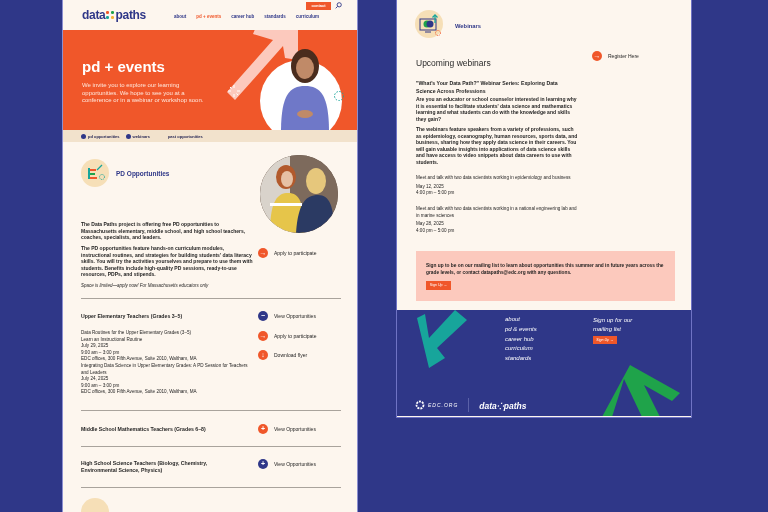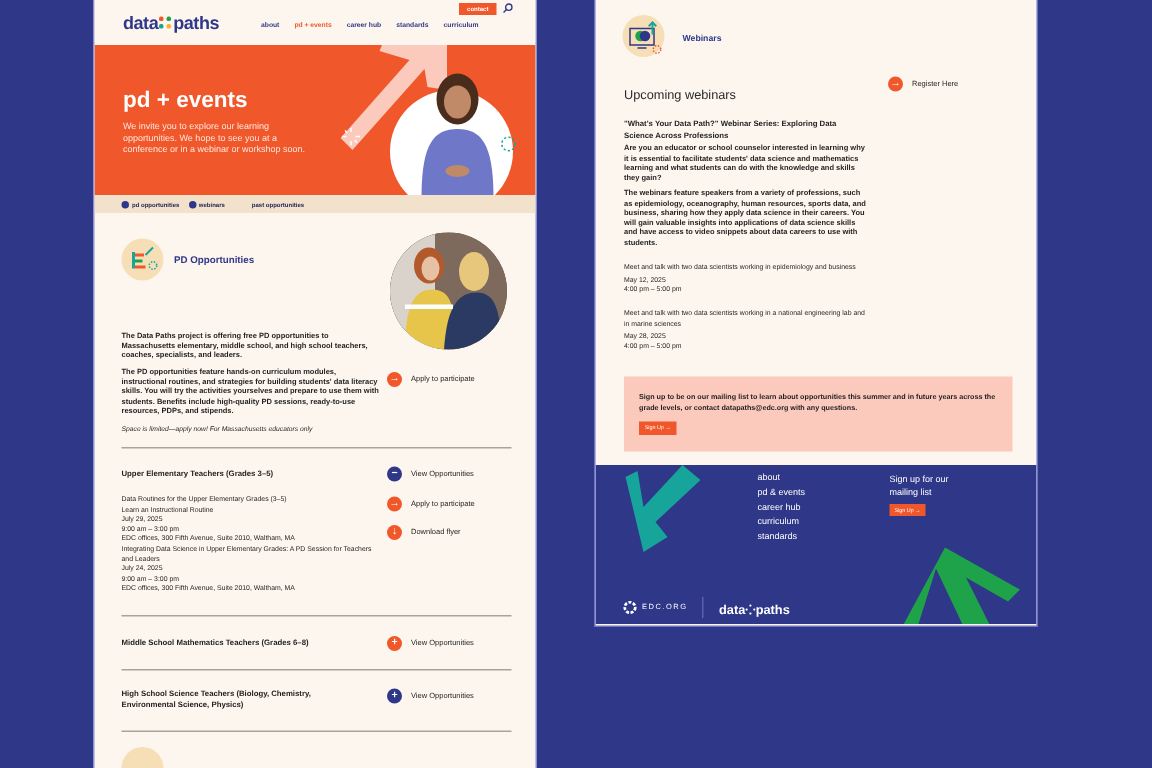"data⁘paths" .footer { font-style: none -> italic }
